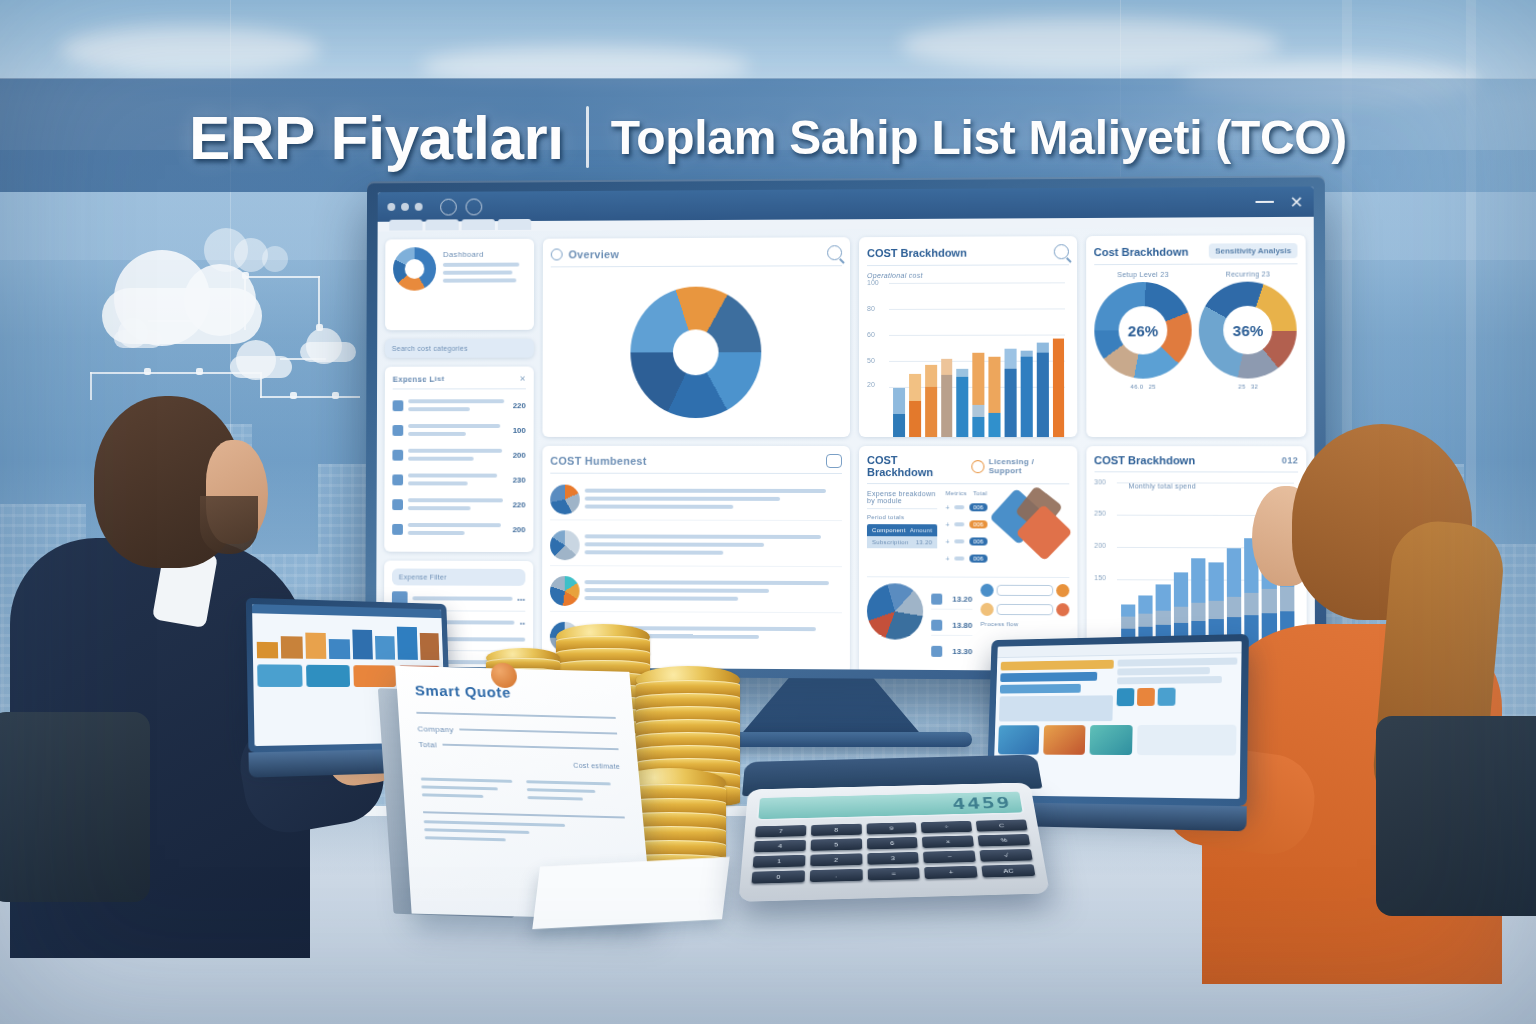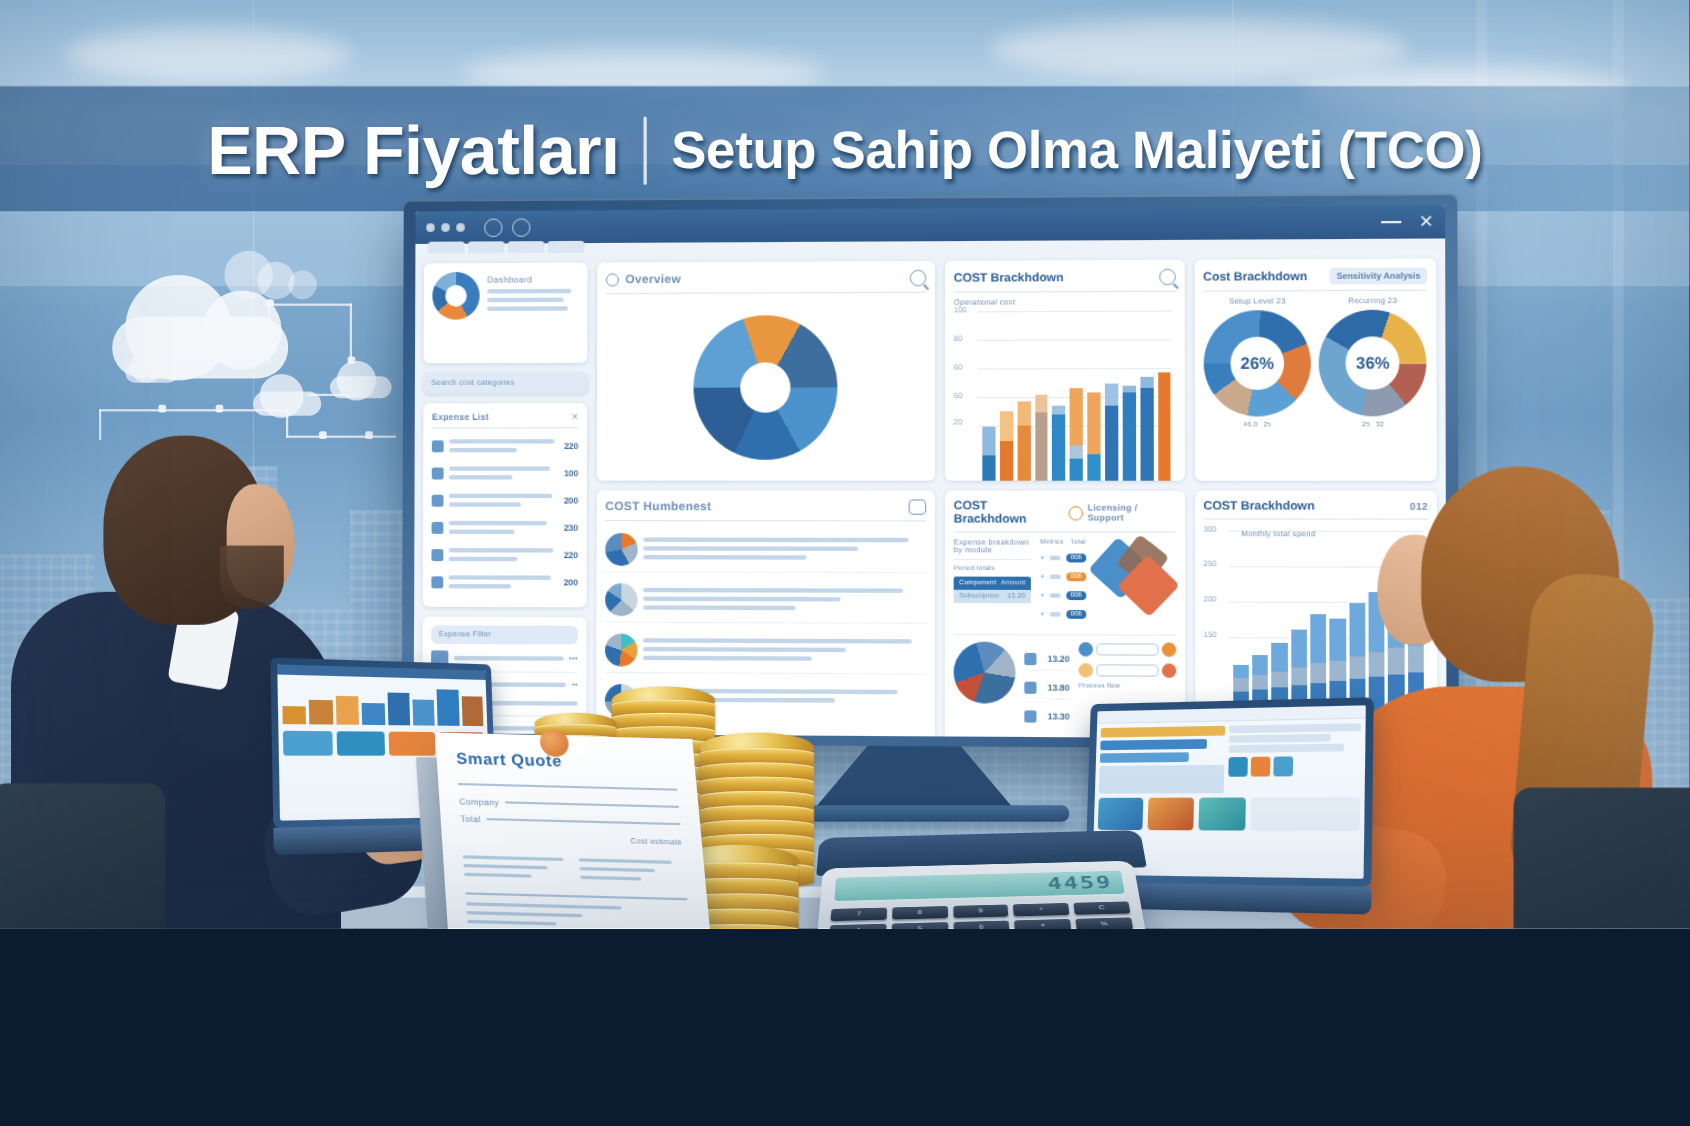"ERP Fiyatları" #stage { height: 844px -> 1024px }
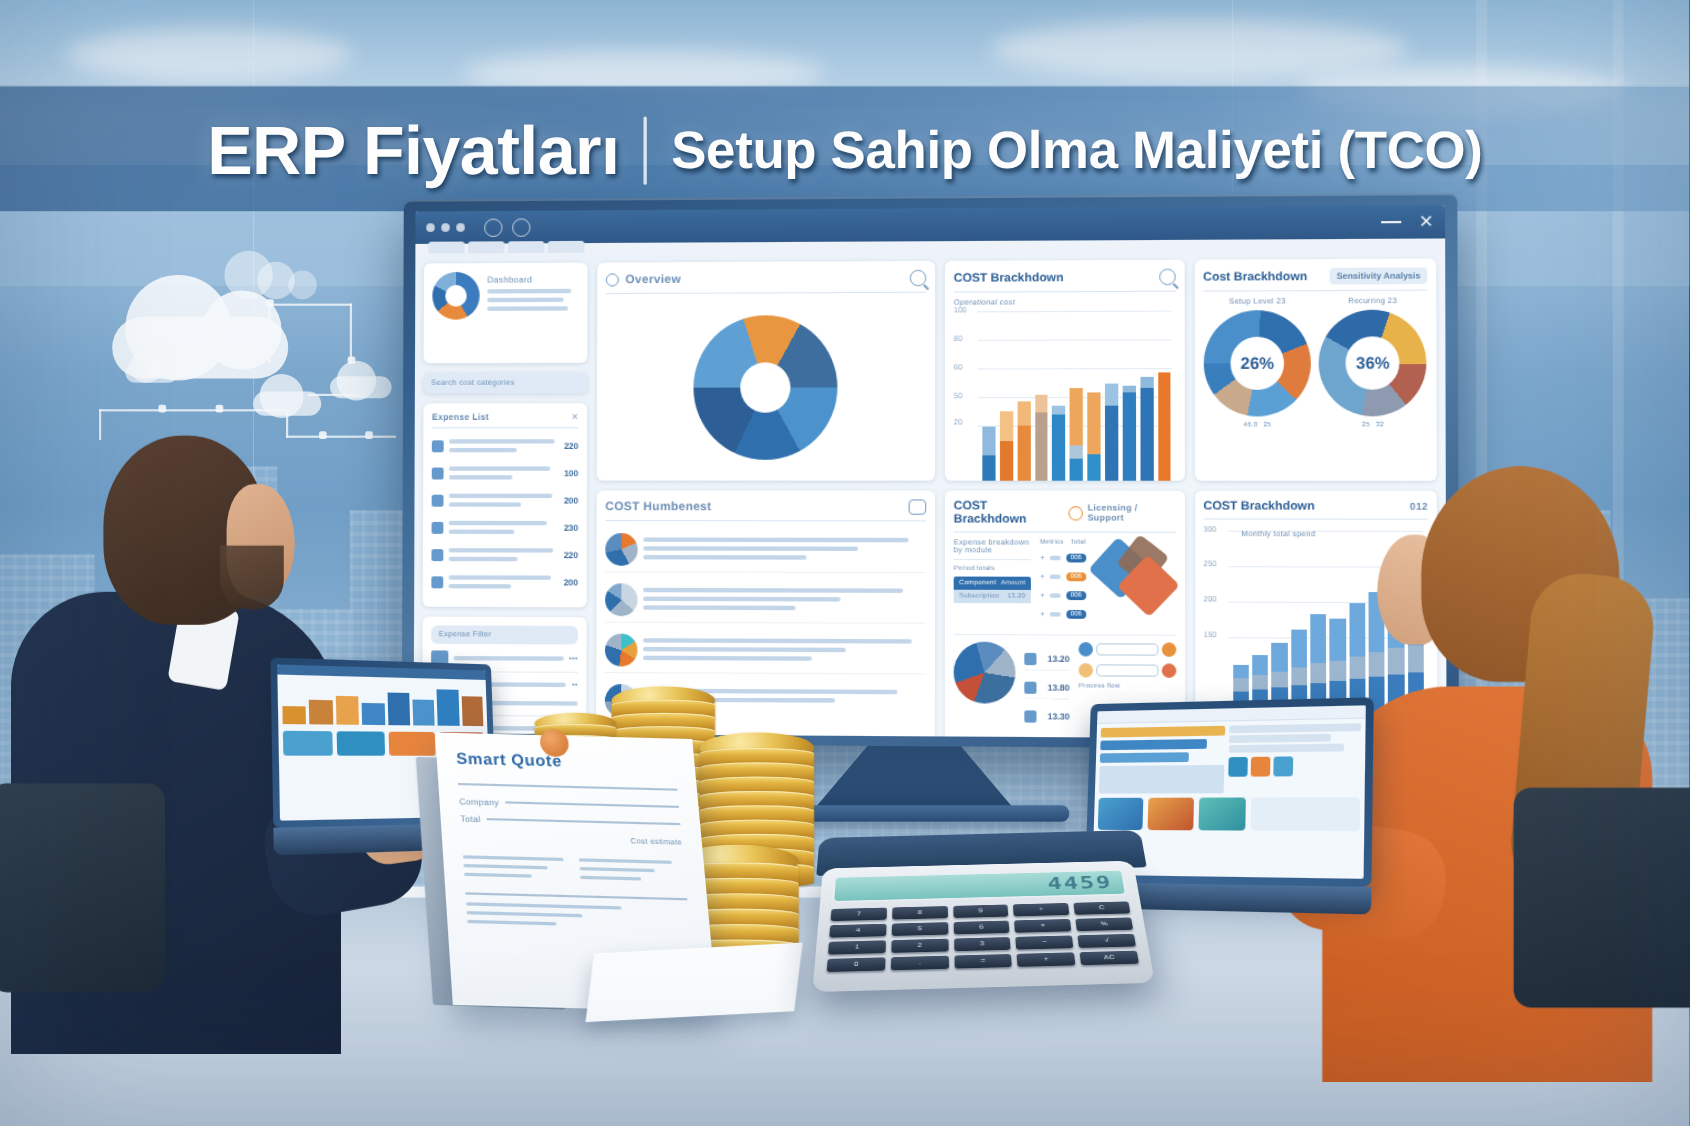"Setup Sahip Olma Maliyeti (TCO)" div.t2 { text: Setup Sahip Olma -> Toplam Sahip List }
